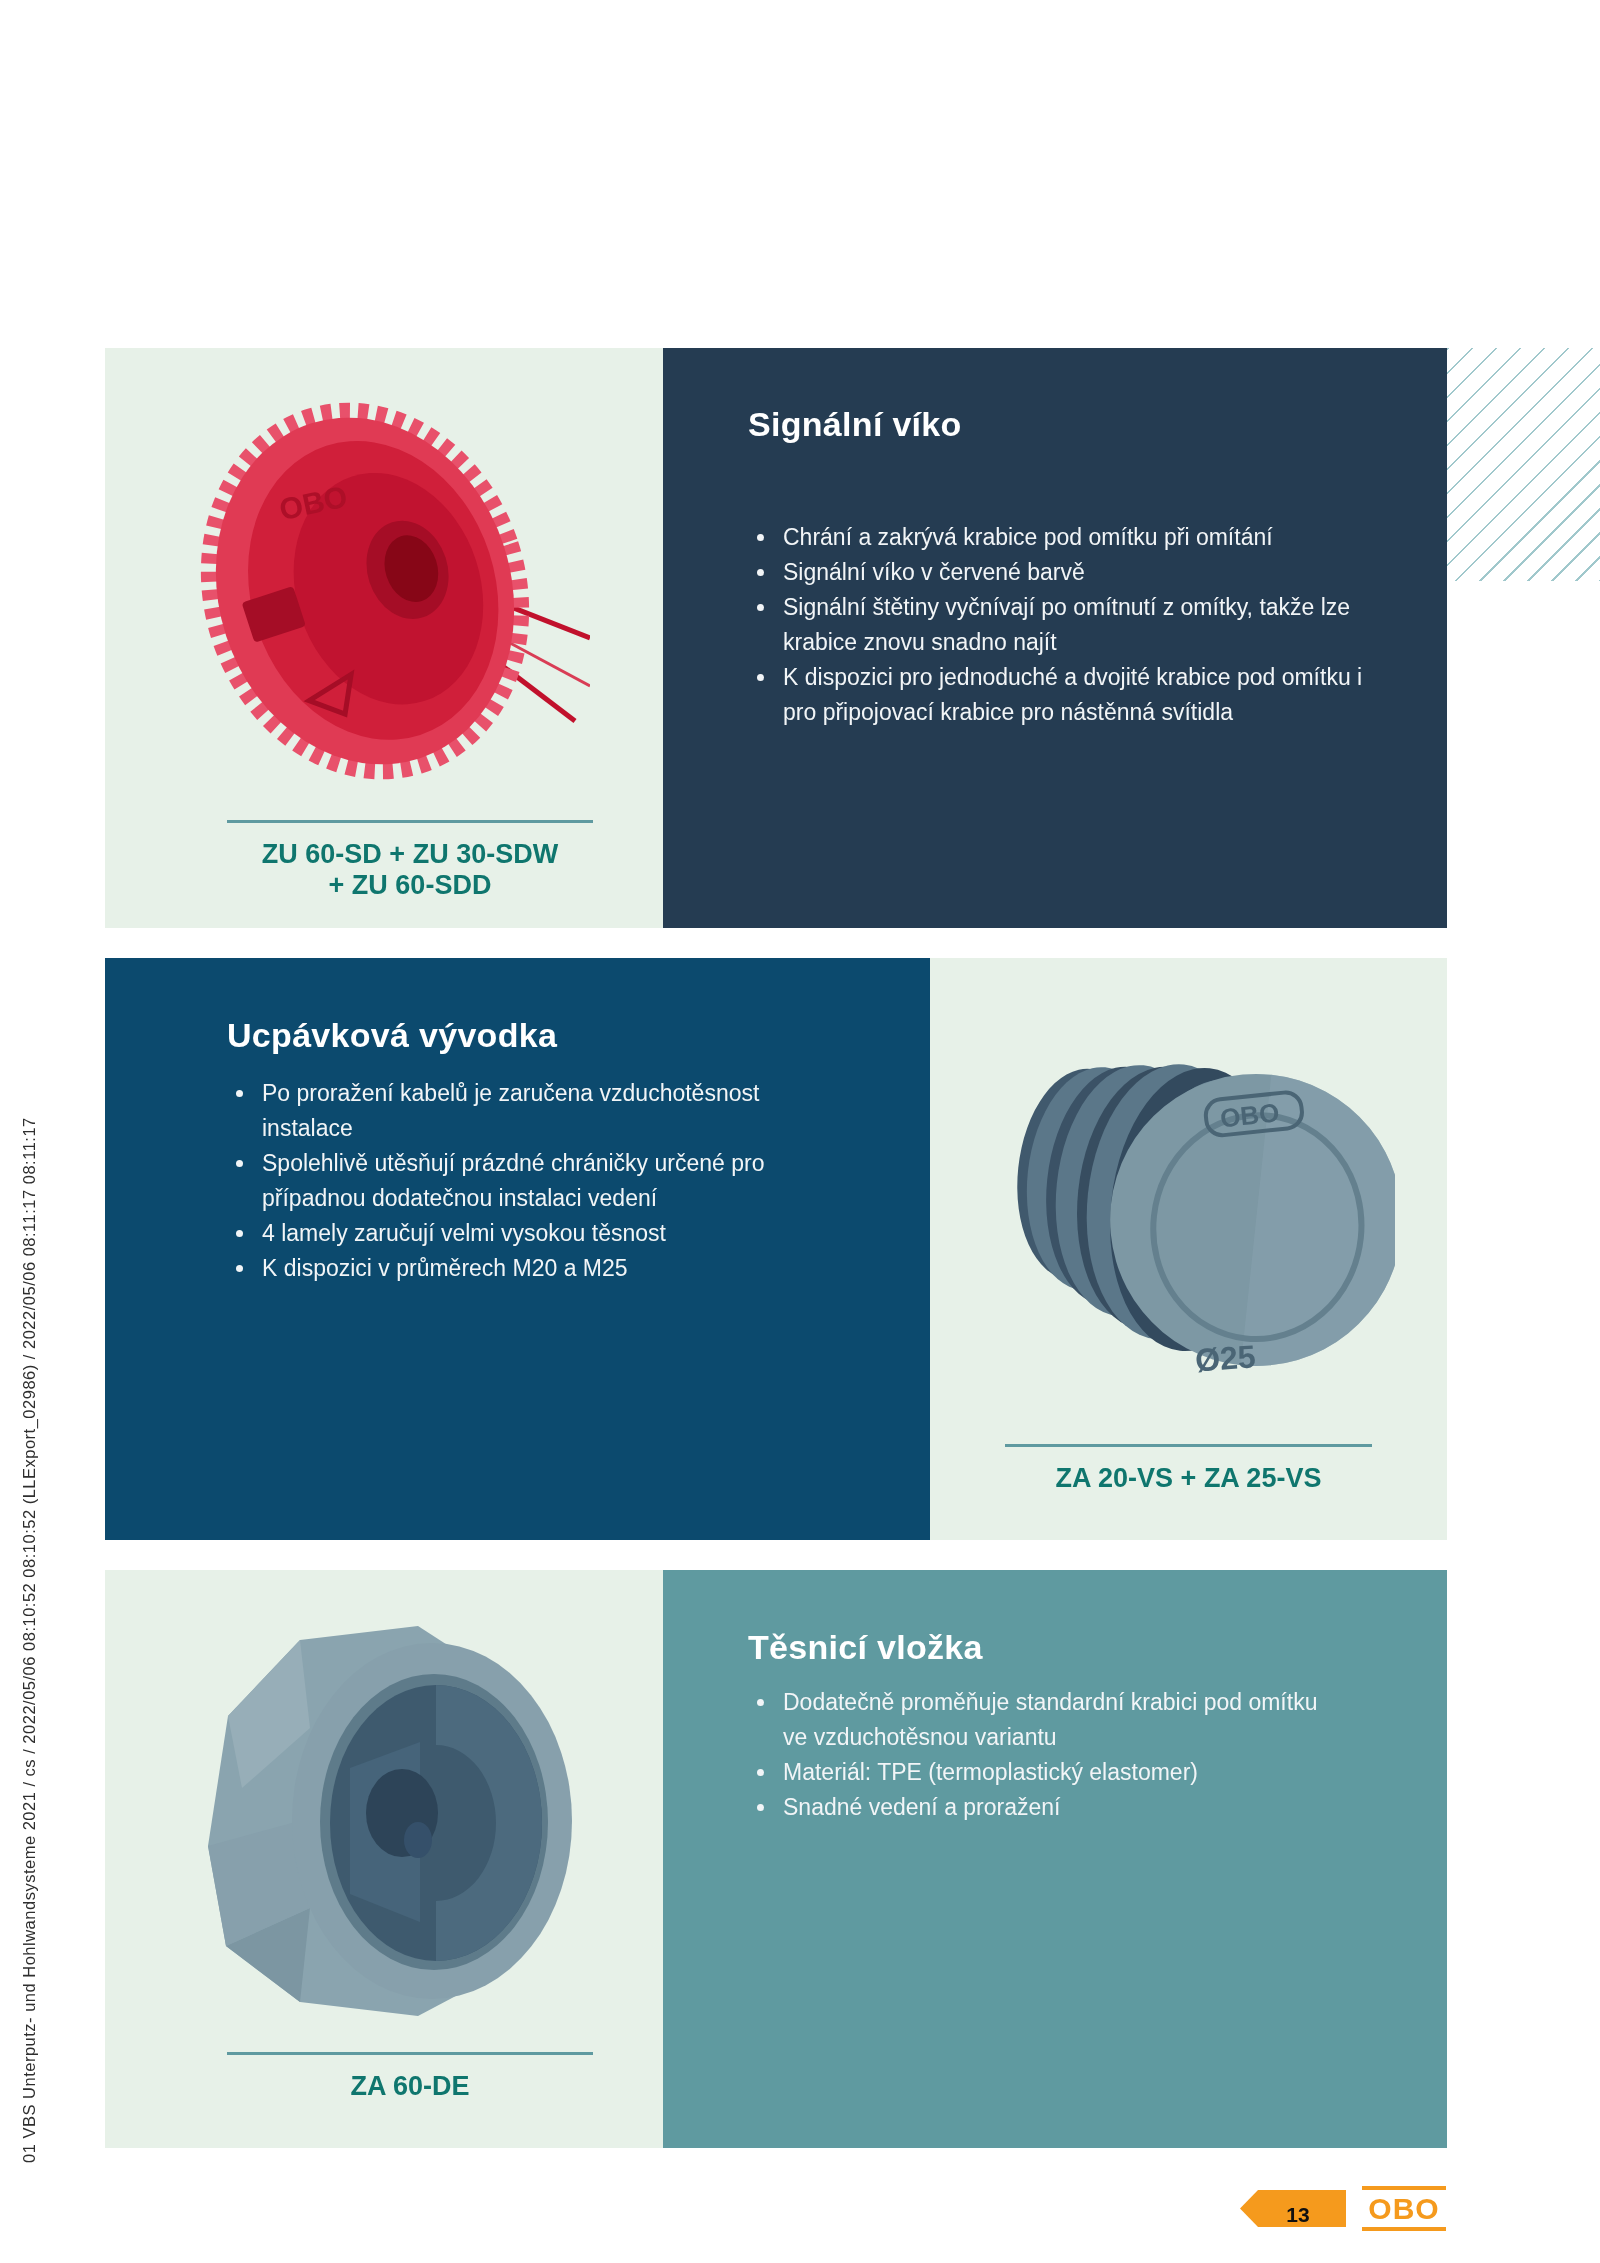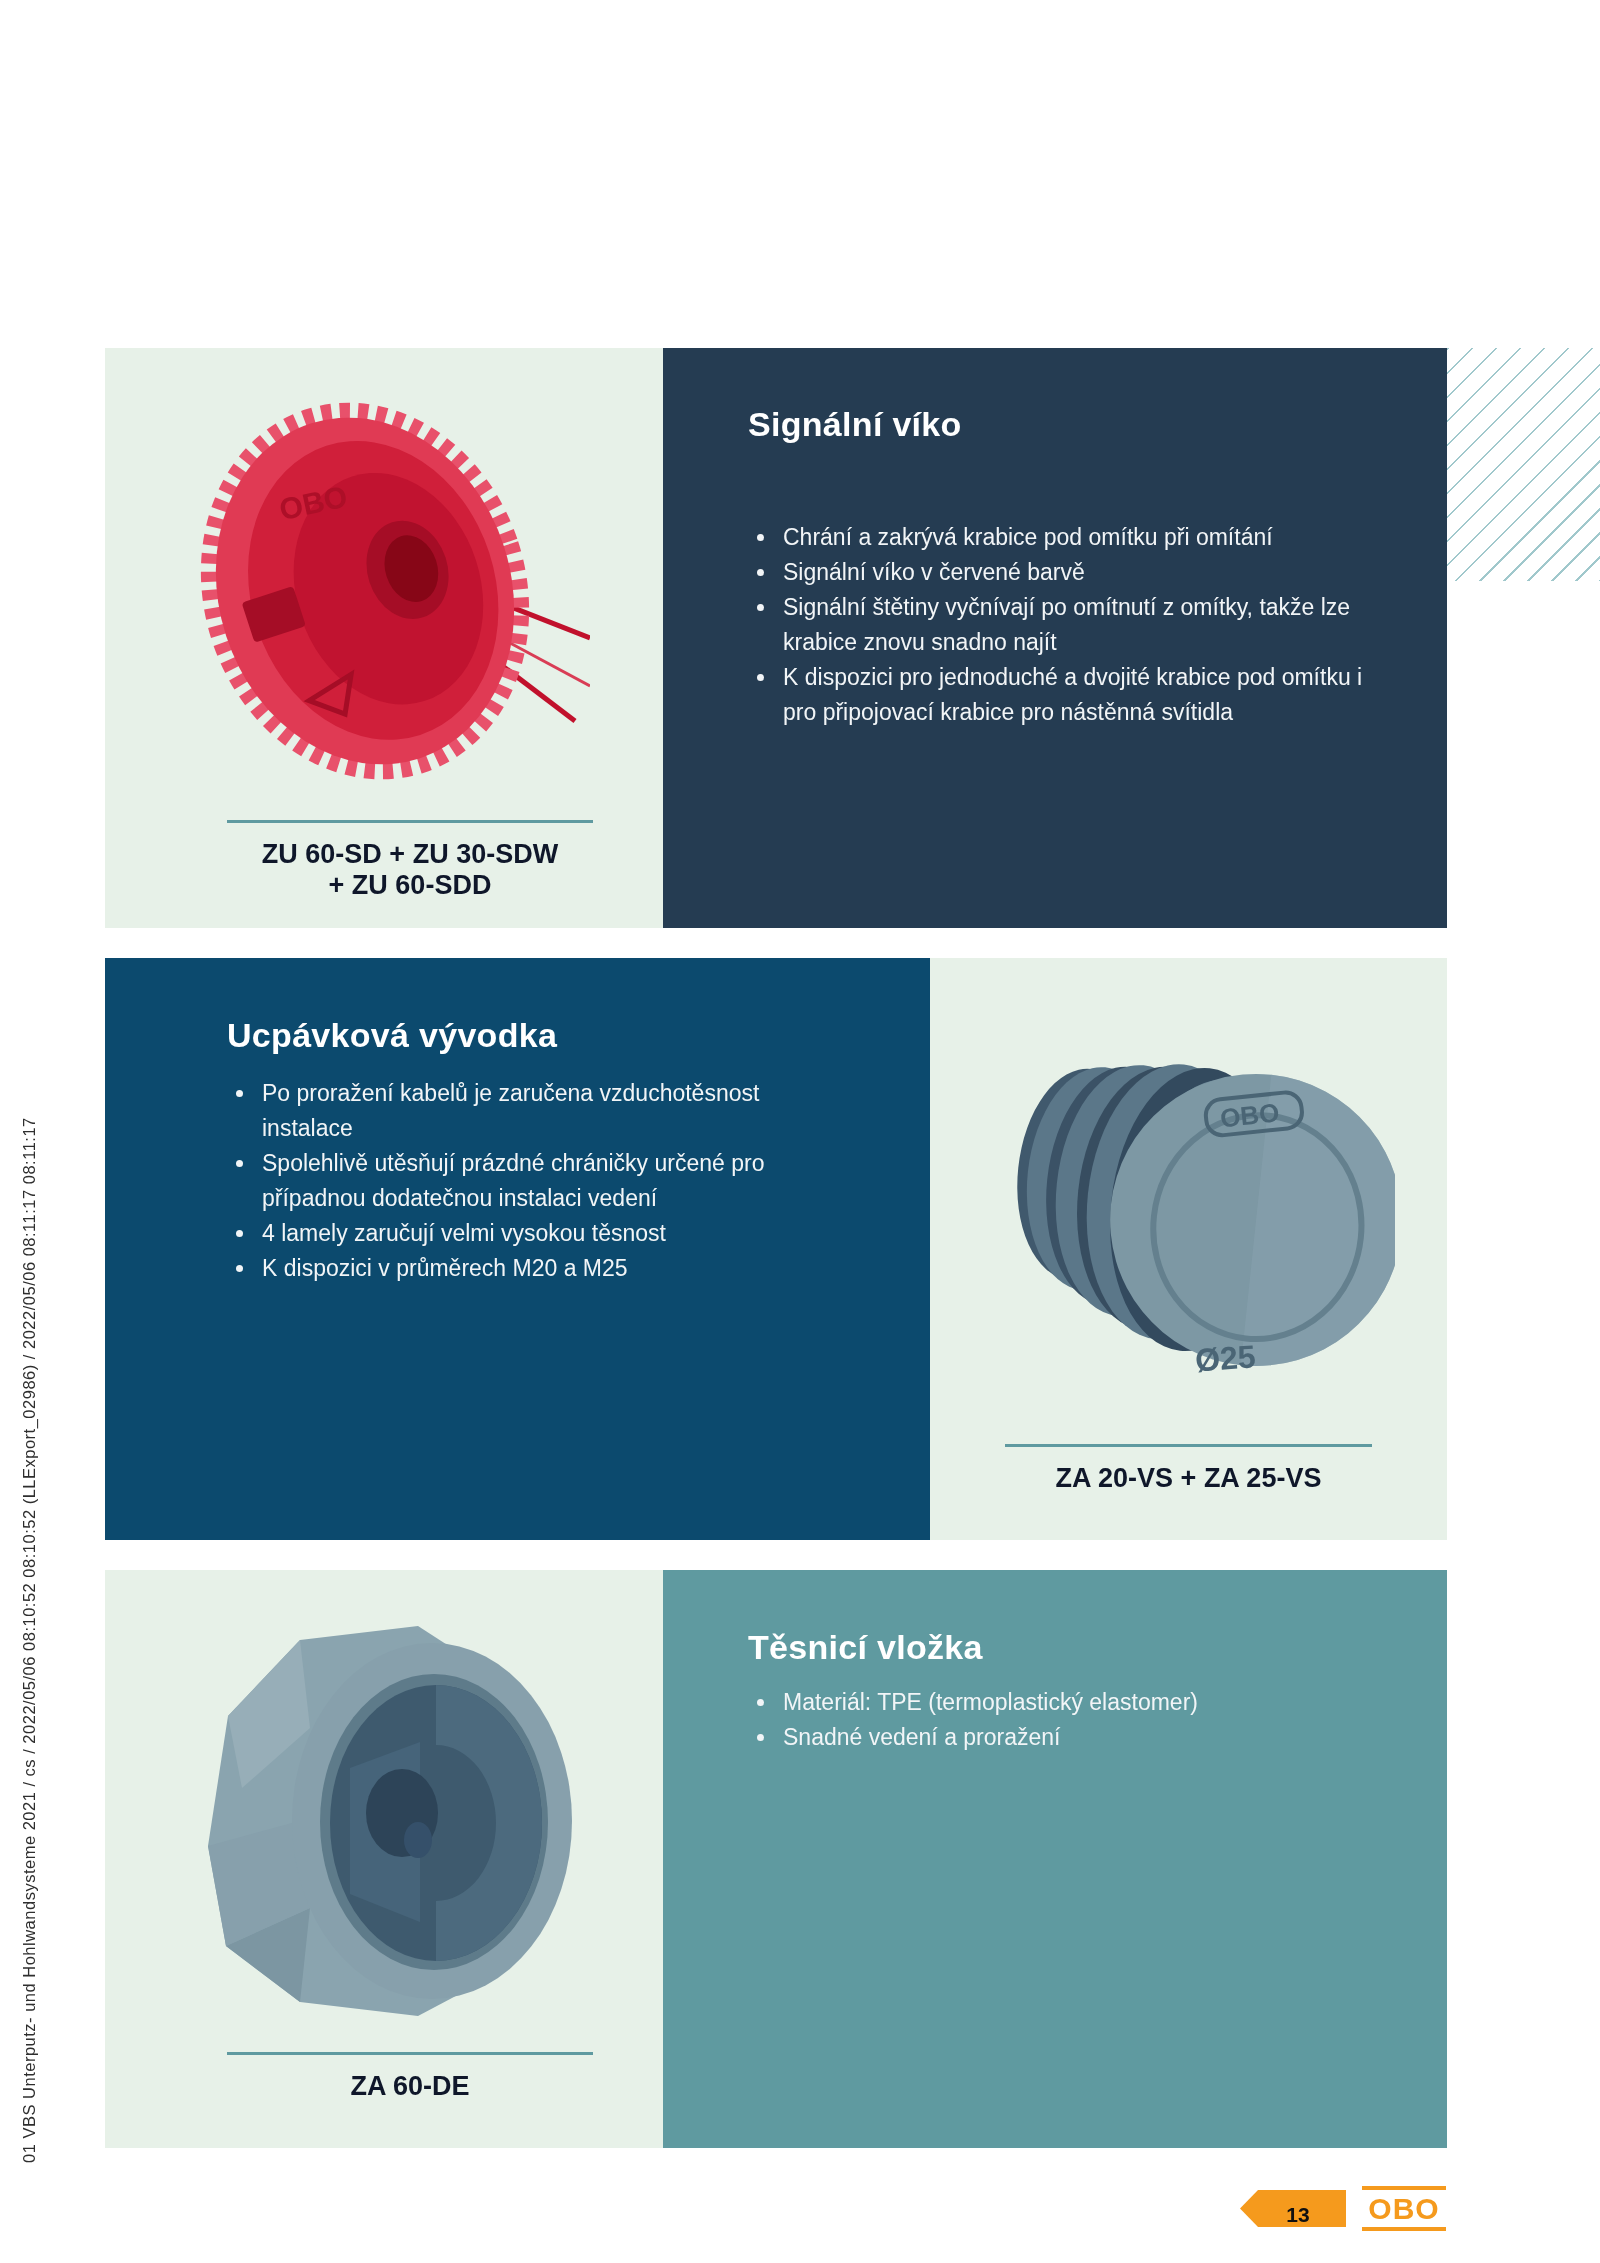"ZU 60-SD + ZU 30-SDW" .caption { color: #0f172a -> #0f766e }
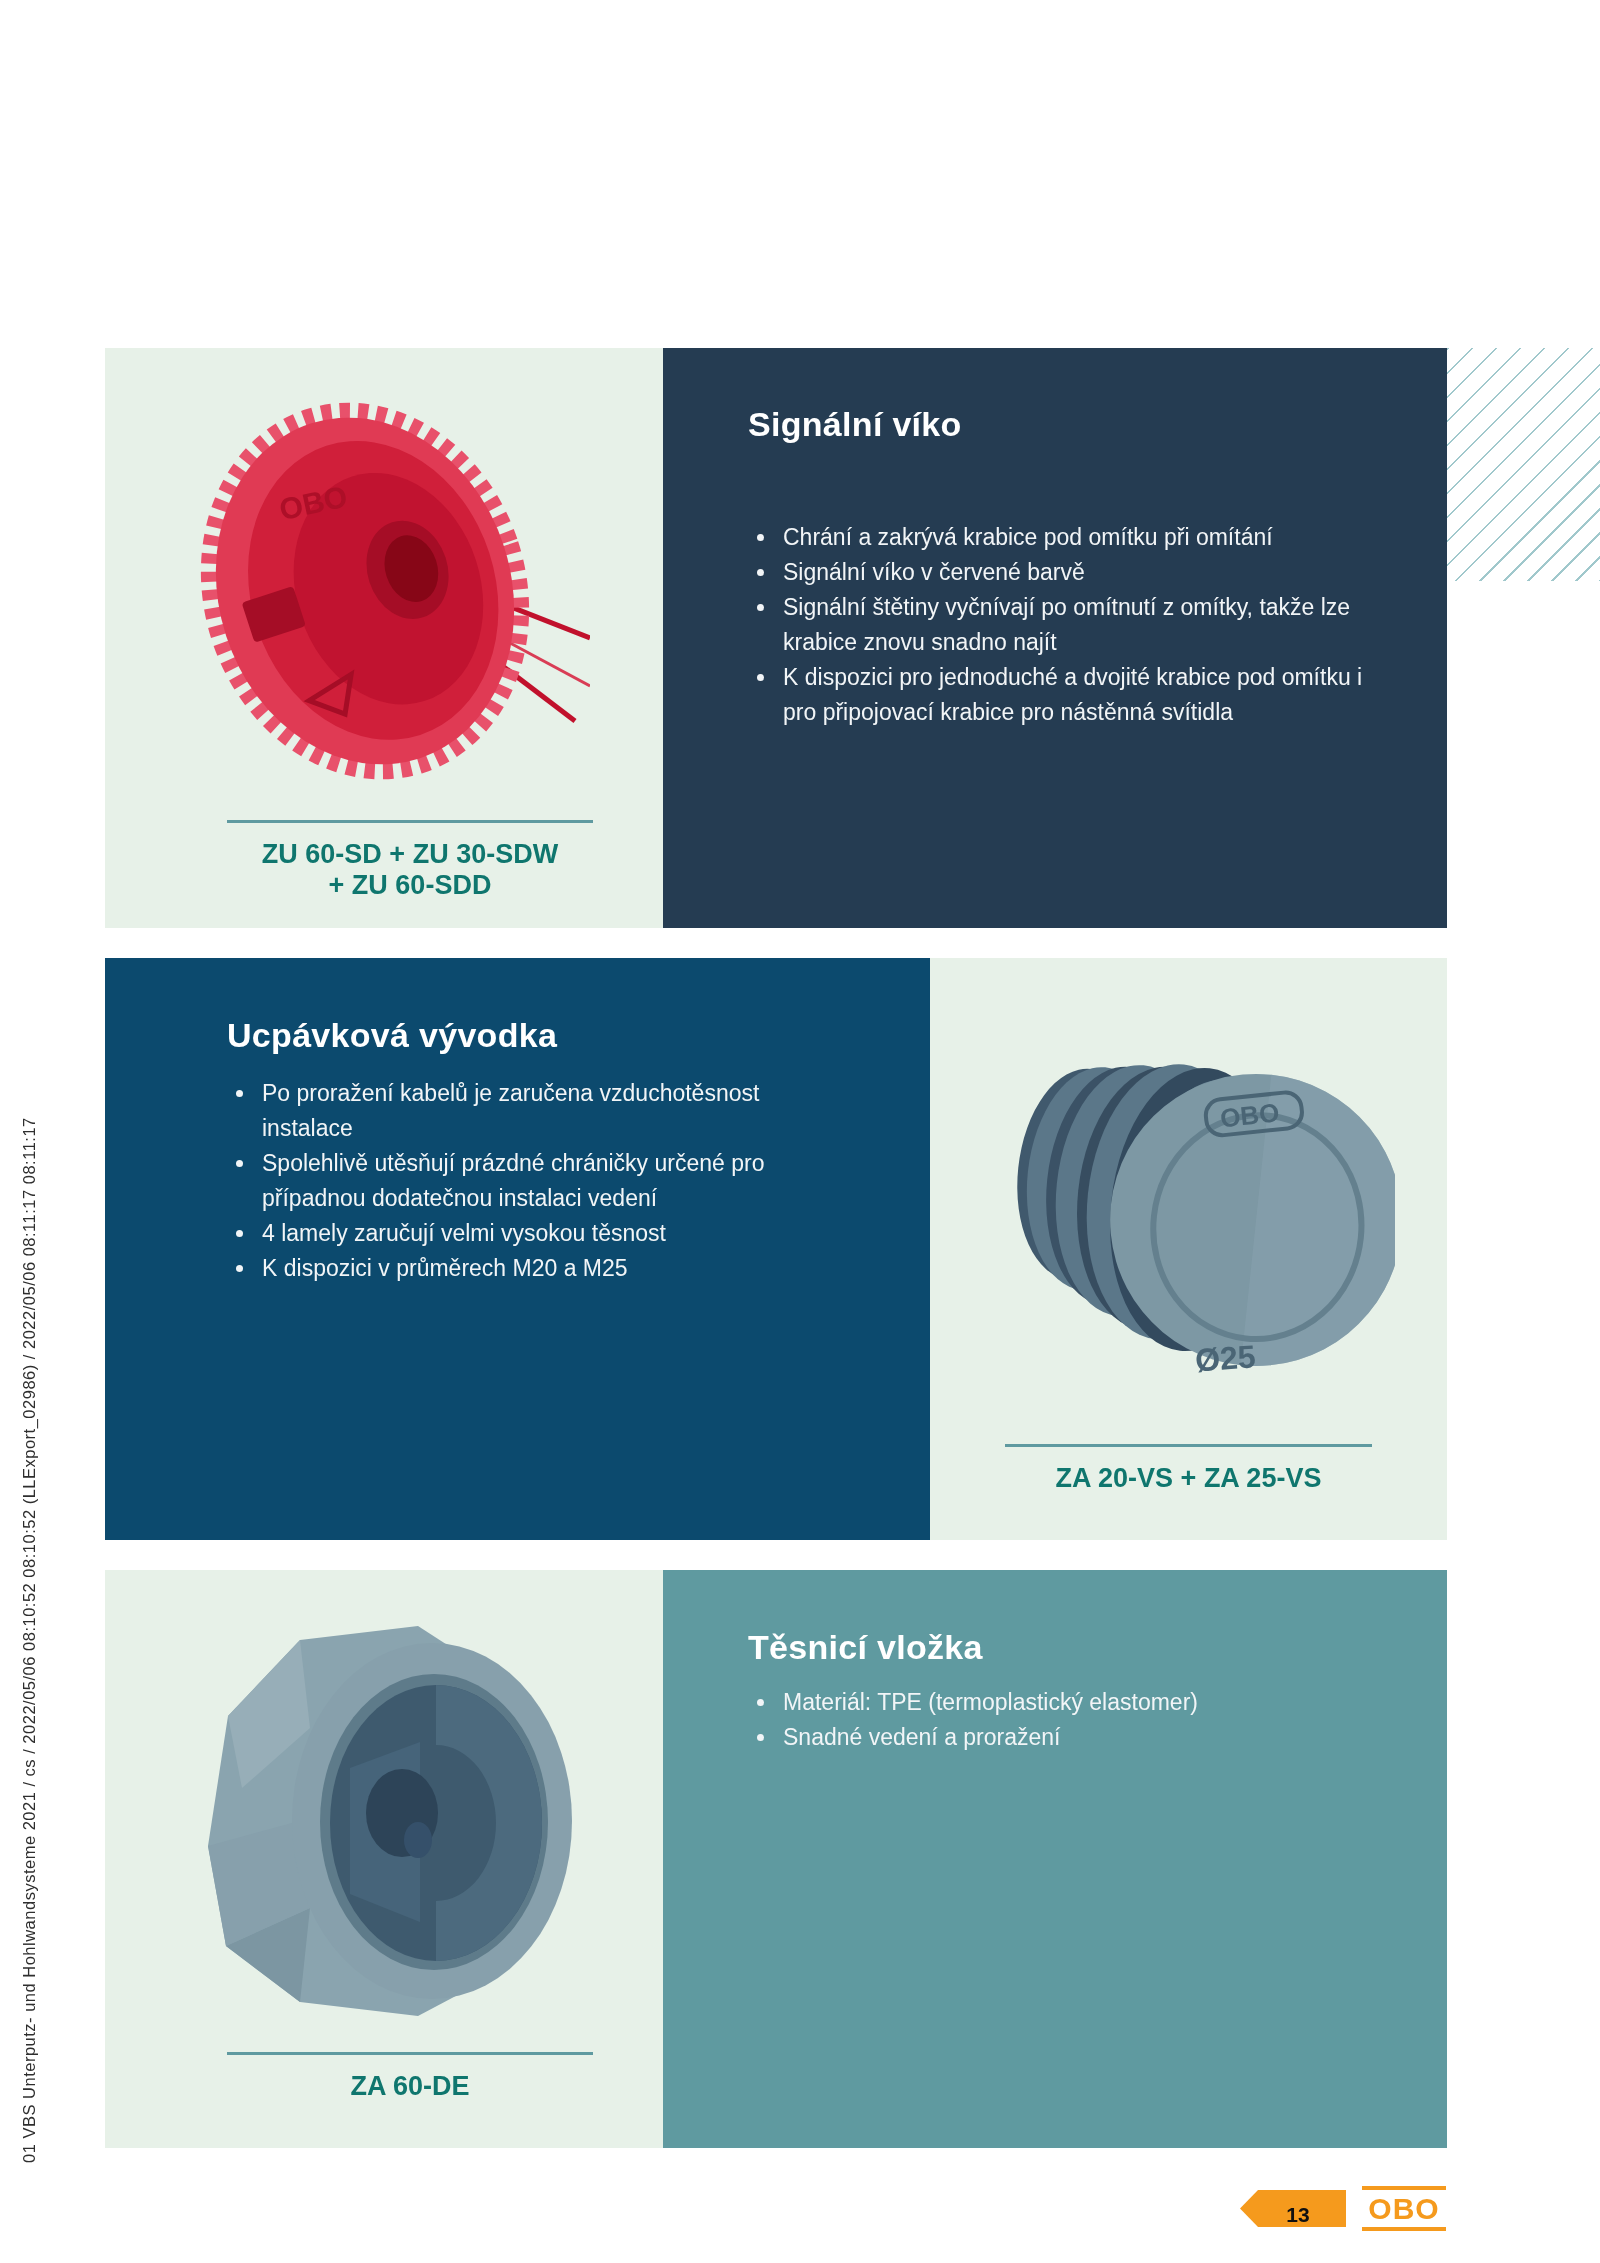"Dodatečně proměňuje standardní krabici" li { html: none -> <li>Dodatečně proměňuje standardní krabici pod omí­tku ve vzduchotěsnou variantu</li> }
